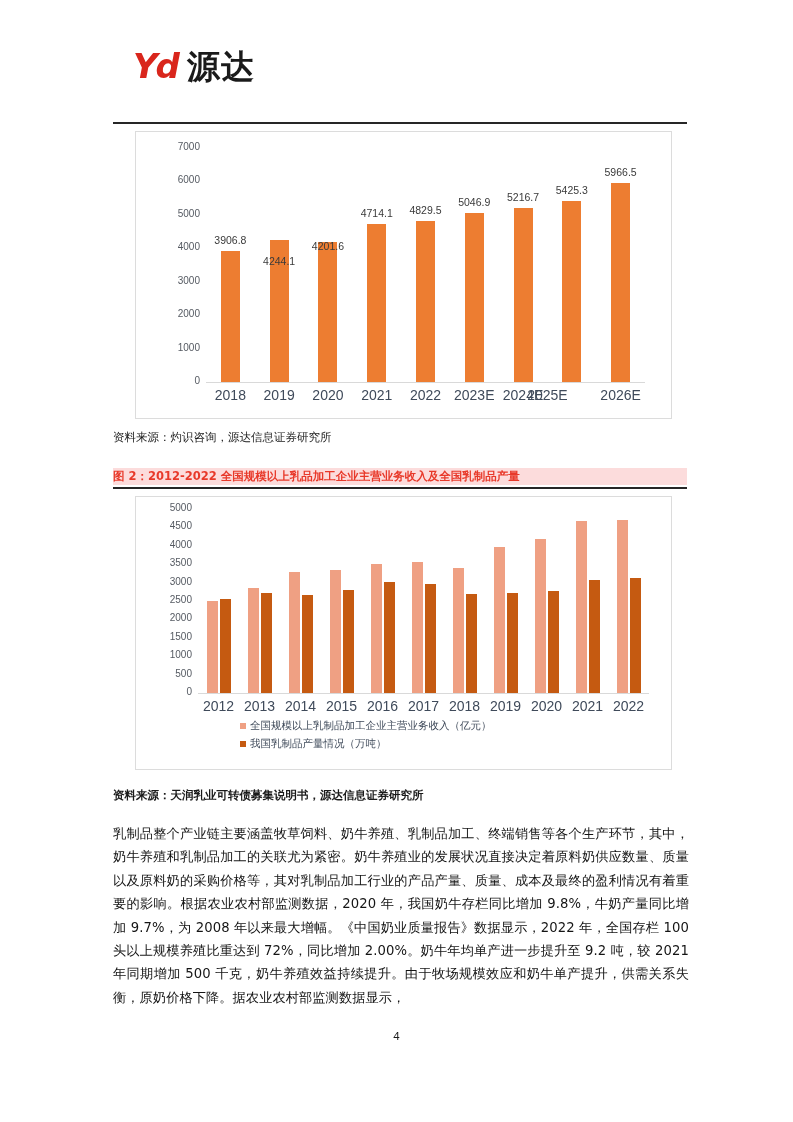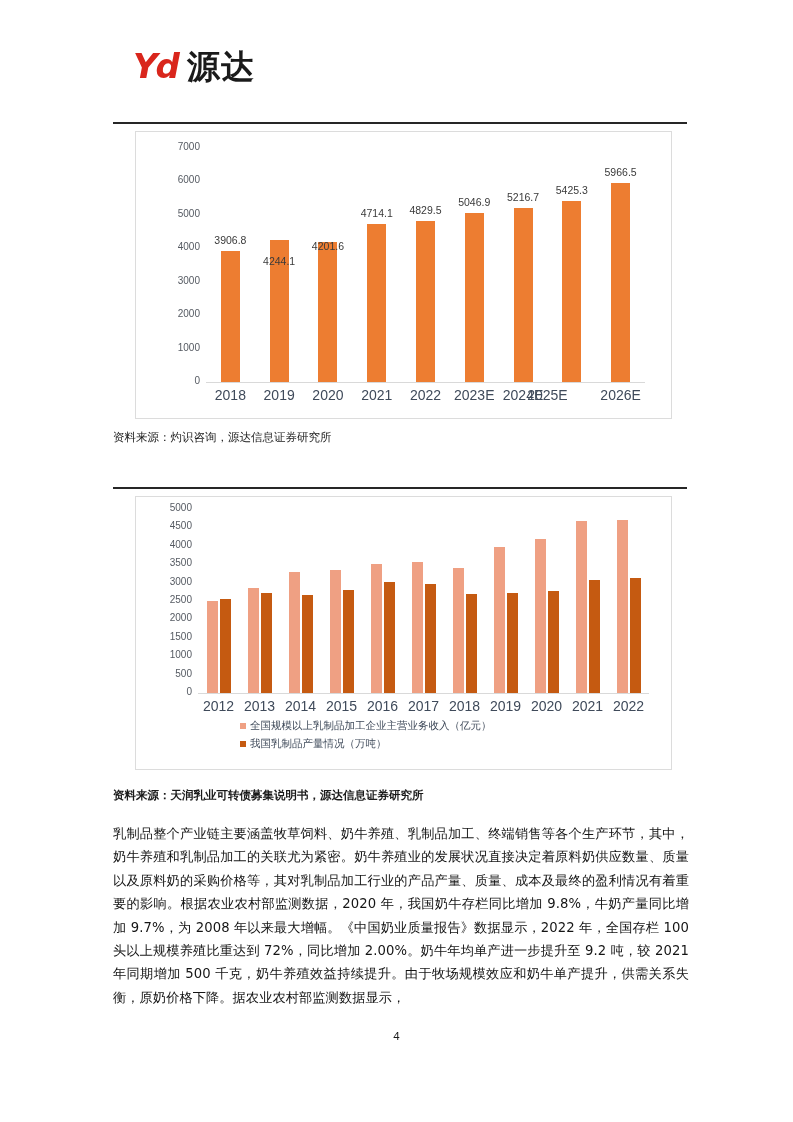"图 2：2012-2022 全国规模以上乳品加工企业主营业务收入及全国乳制品产量" div.fig-title { html: none -> <div>图 2：2012-2022 全国规模以上乳品加工企业主营业务收入及全国乳制品产量</div> }
